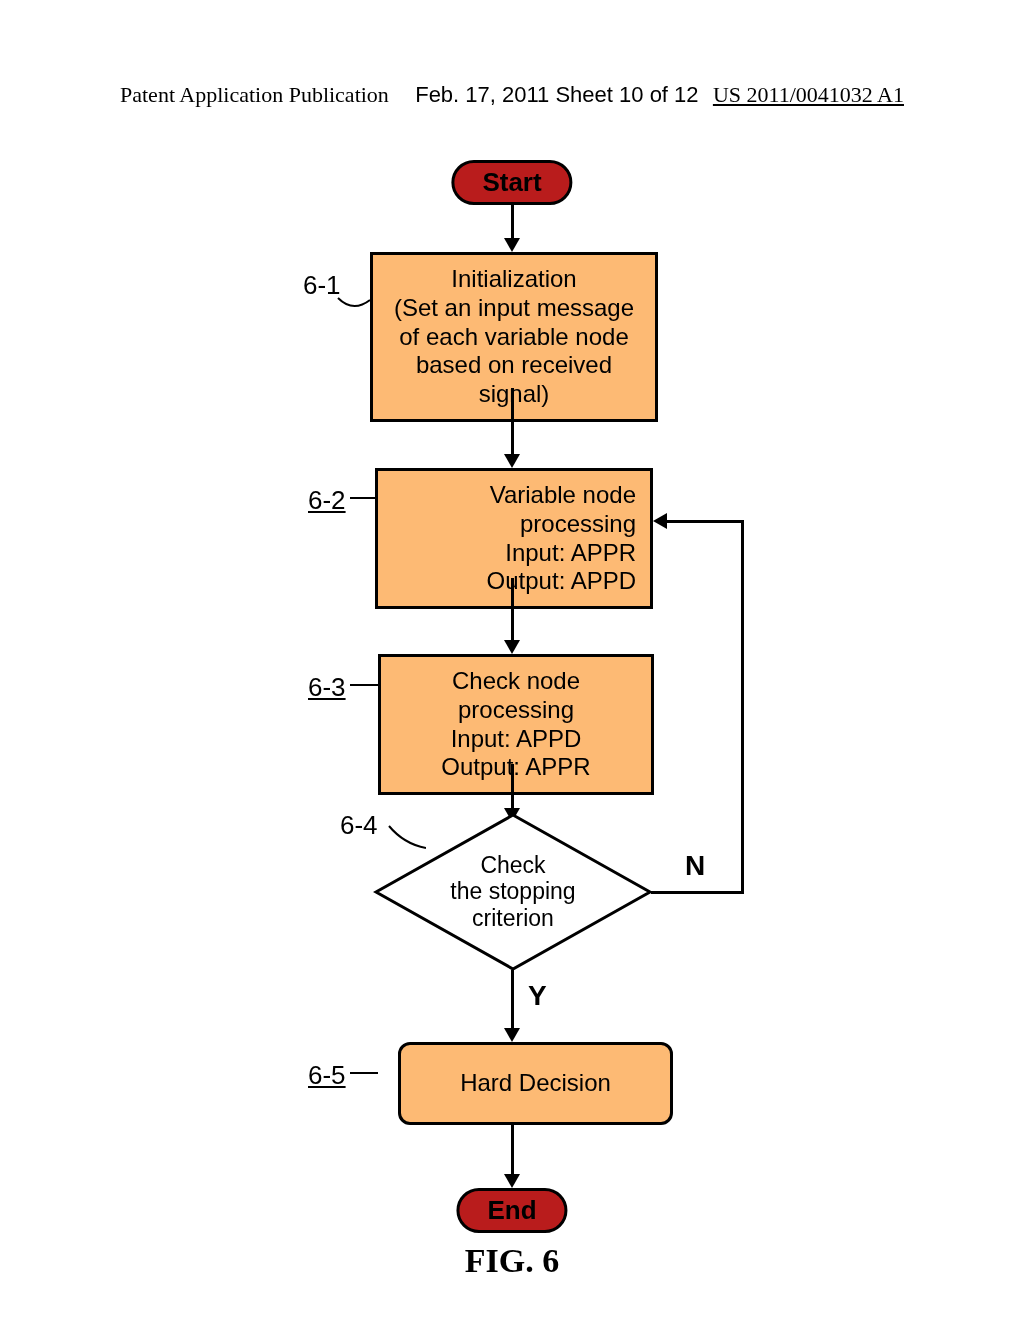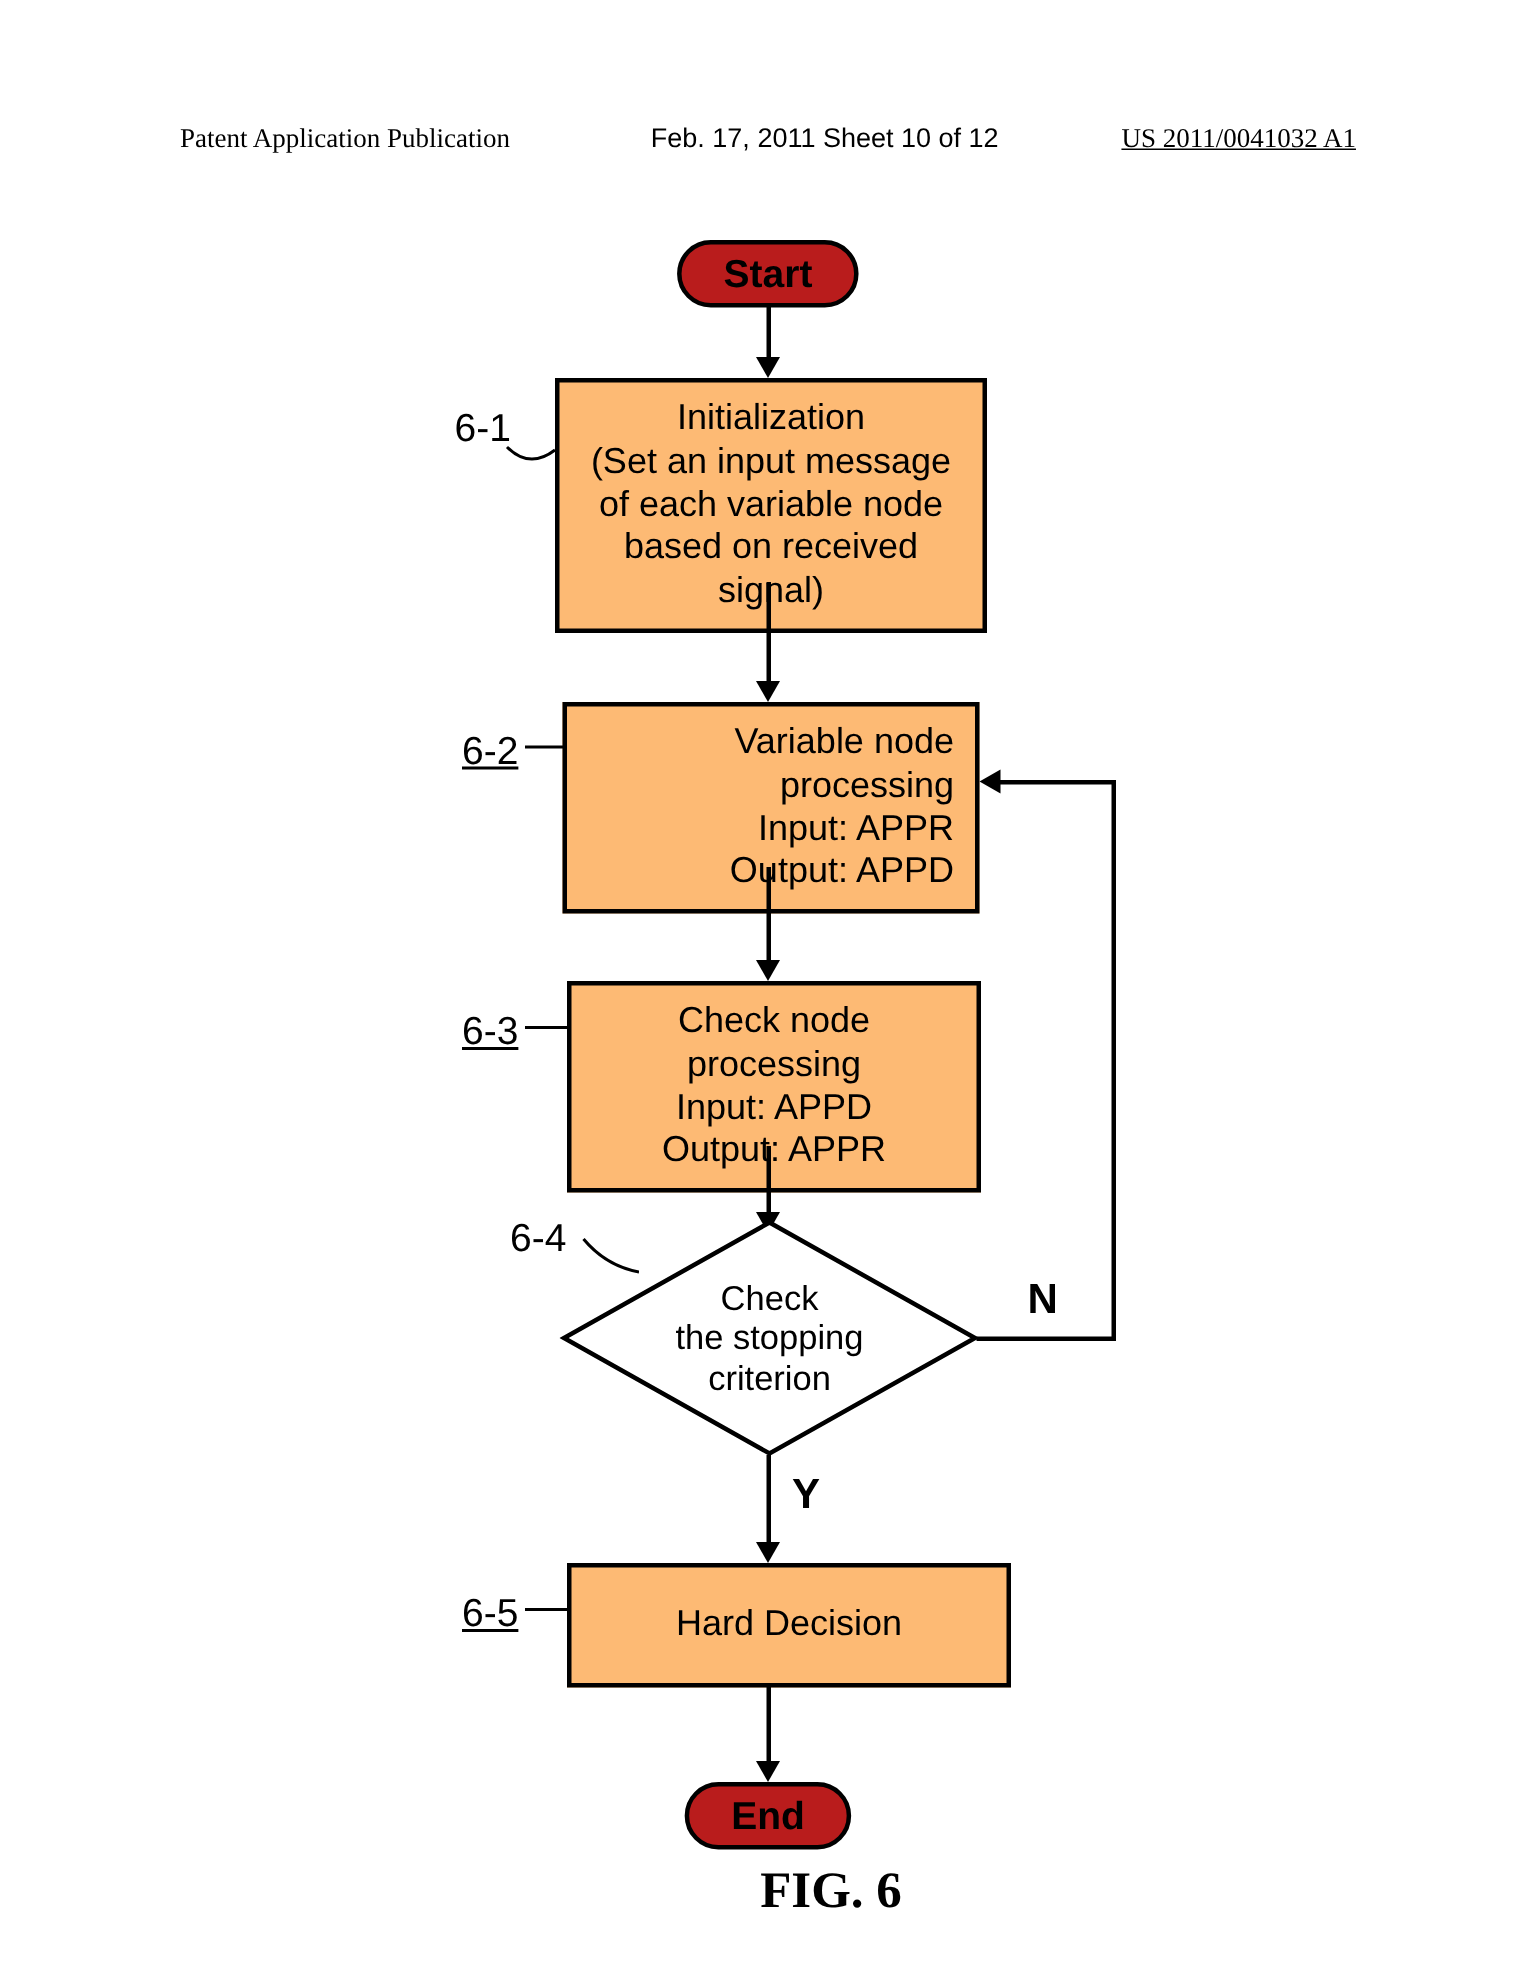"Patent Application Publication" .header { font-size: 18px -> 22px }
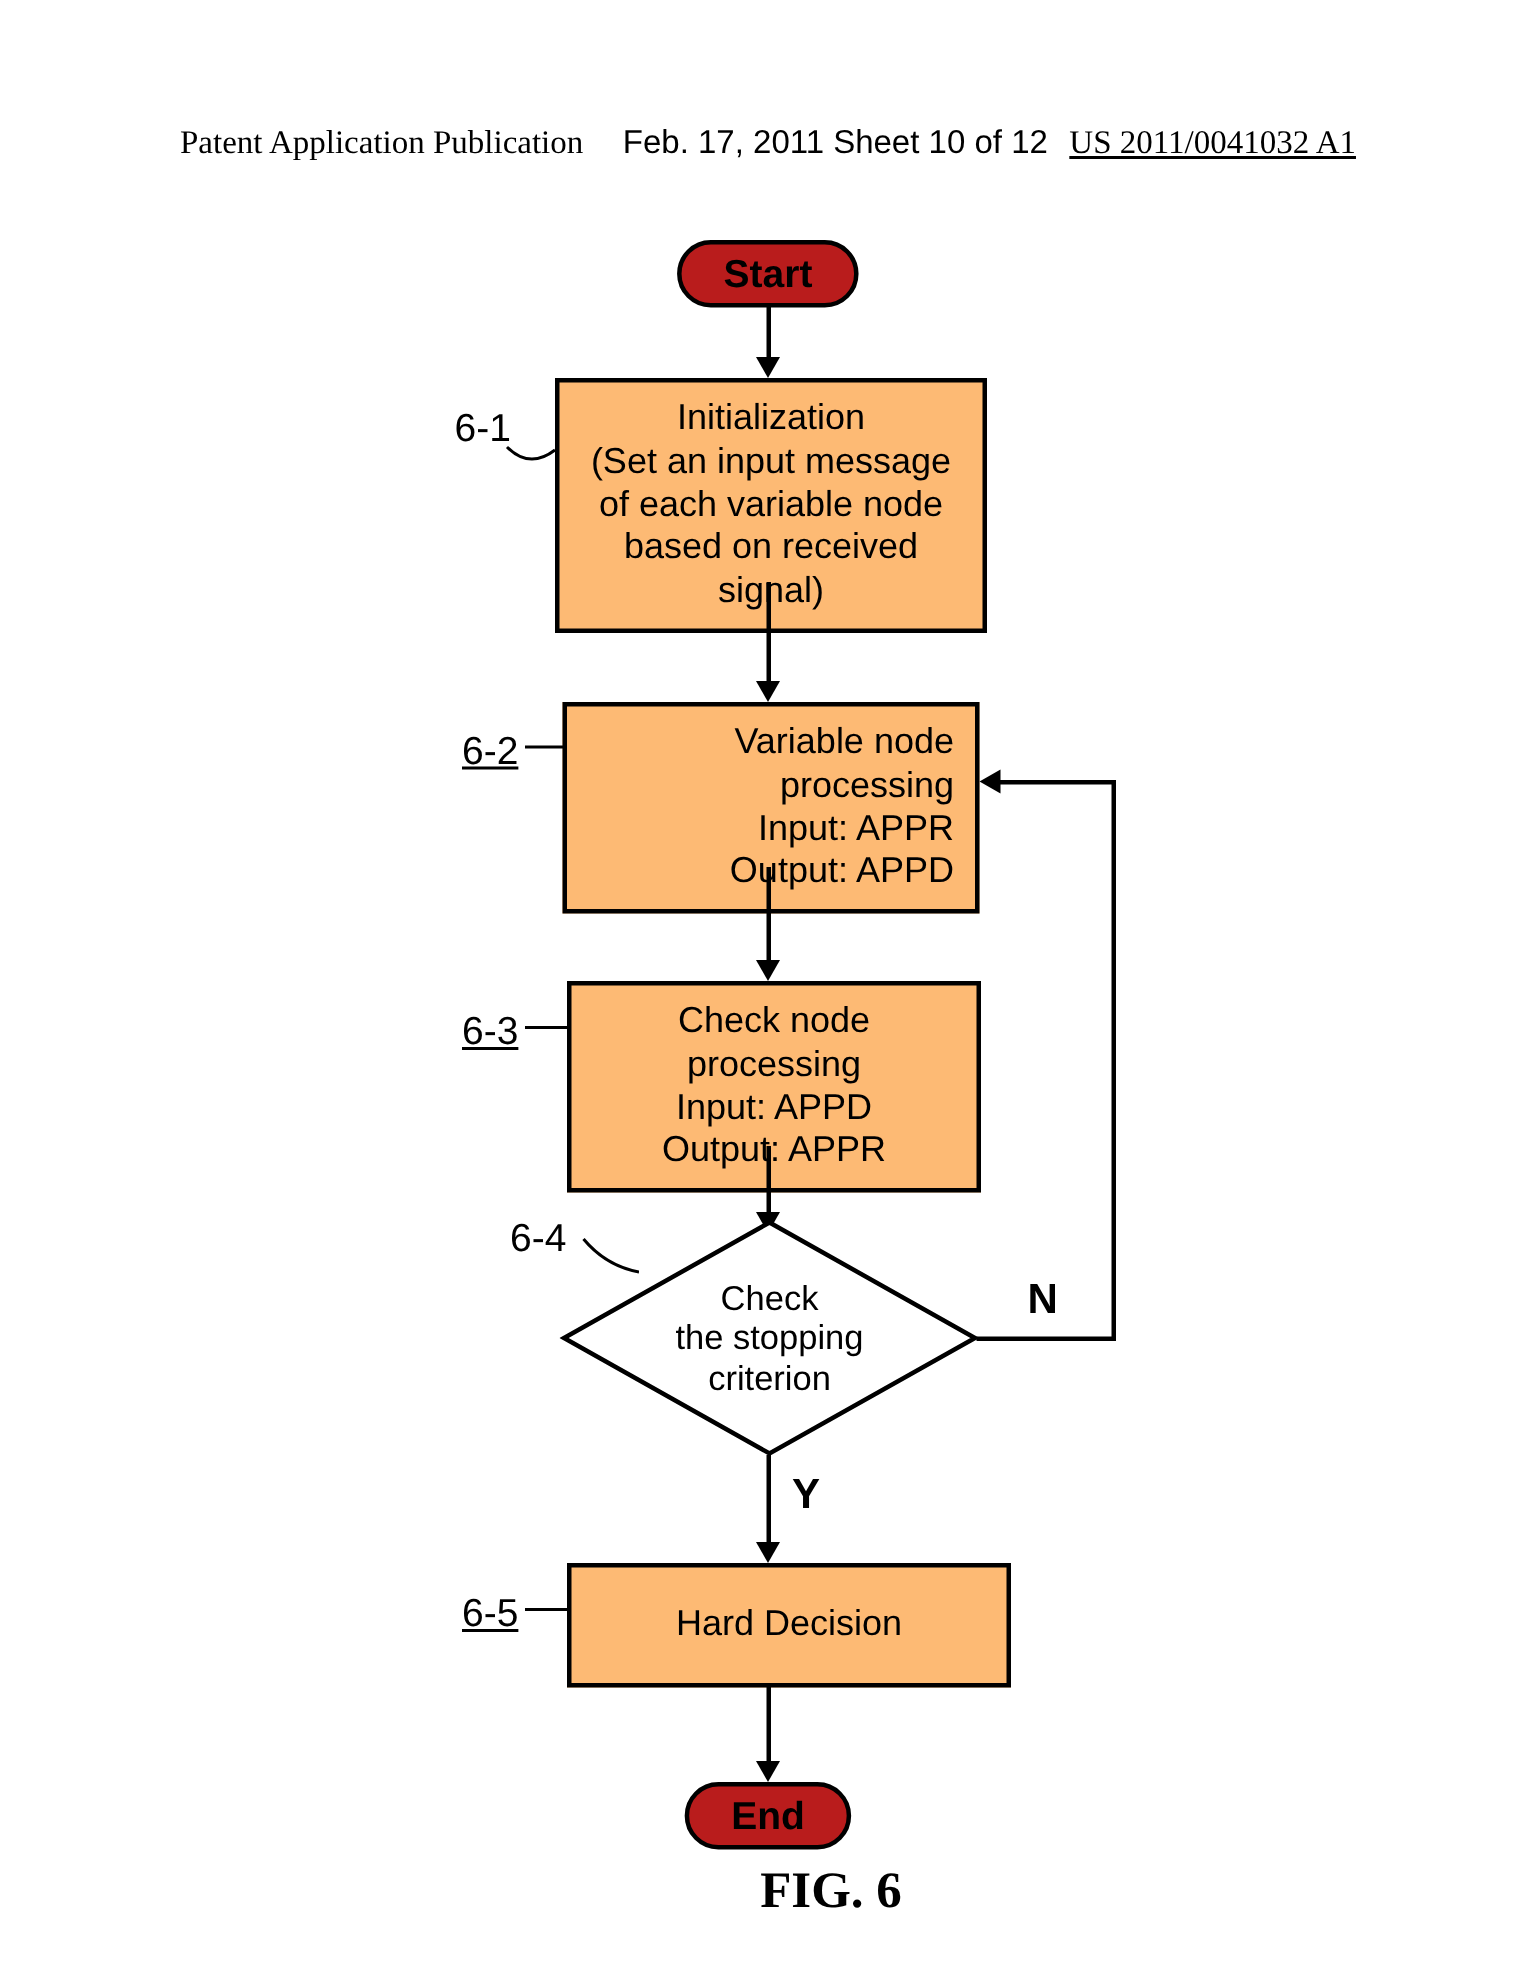"Hard Decision" div.process { border-radius: none -> 12px; left: 378px -> 398px; width: 296px -> 275px }
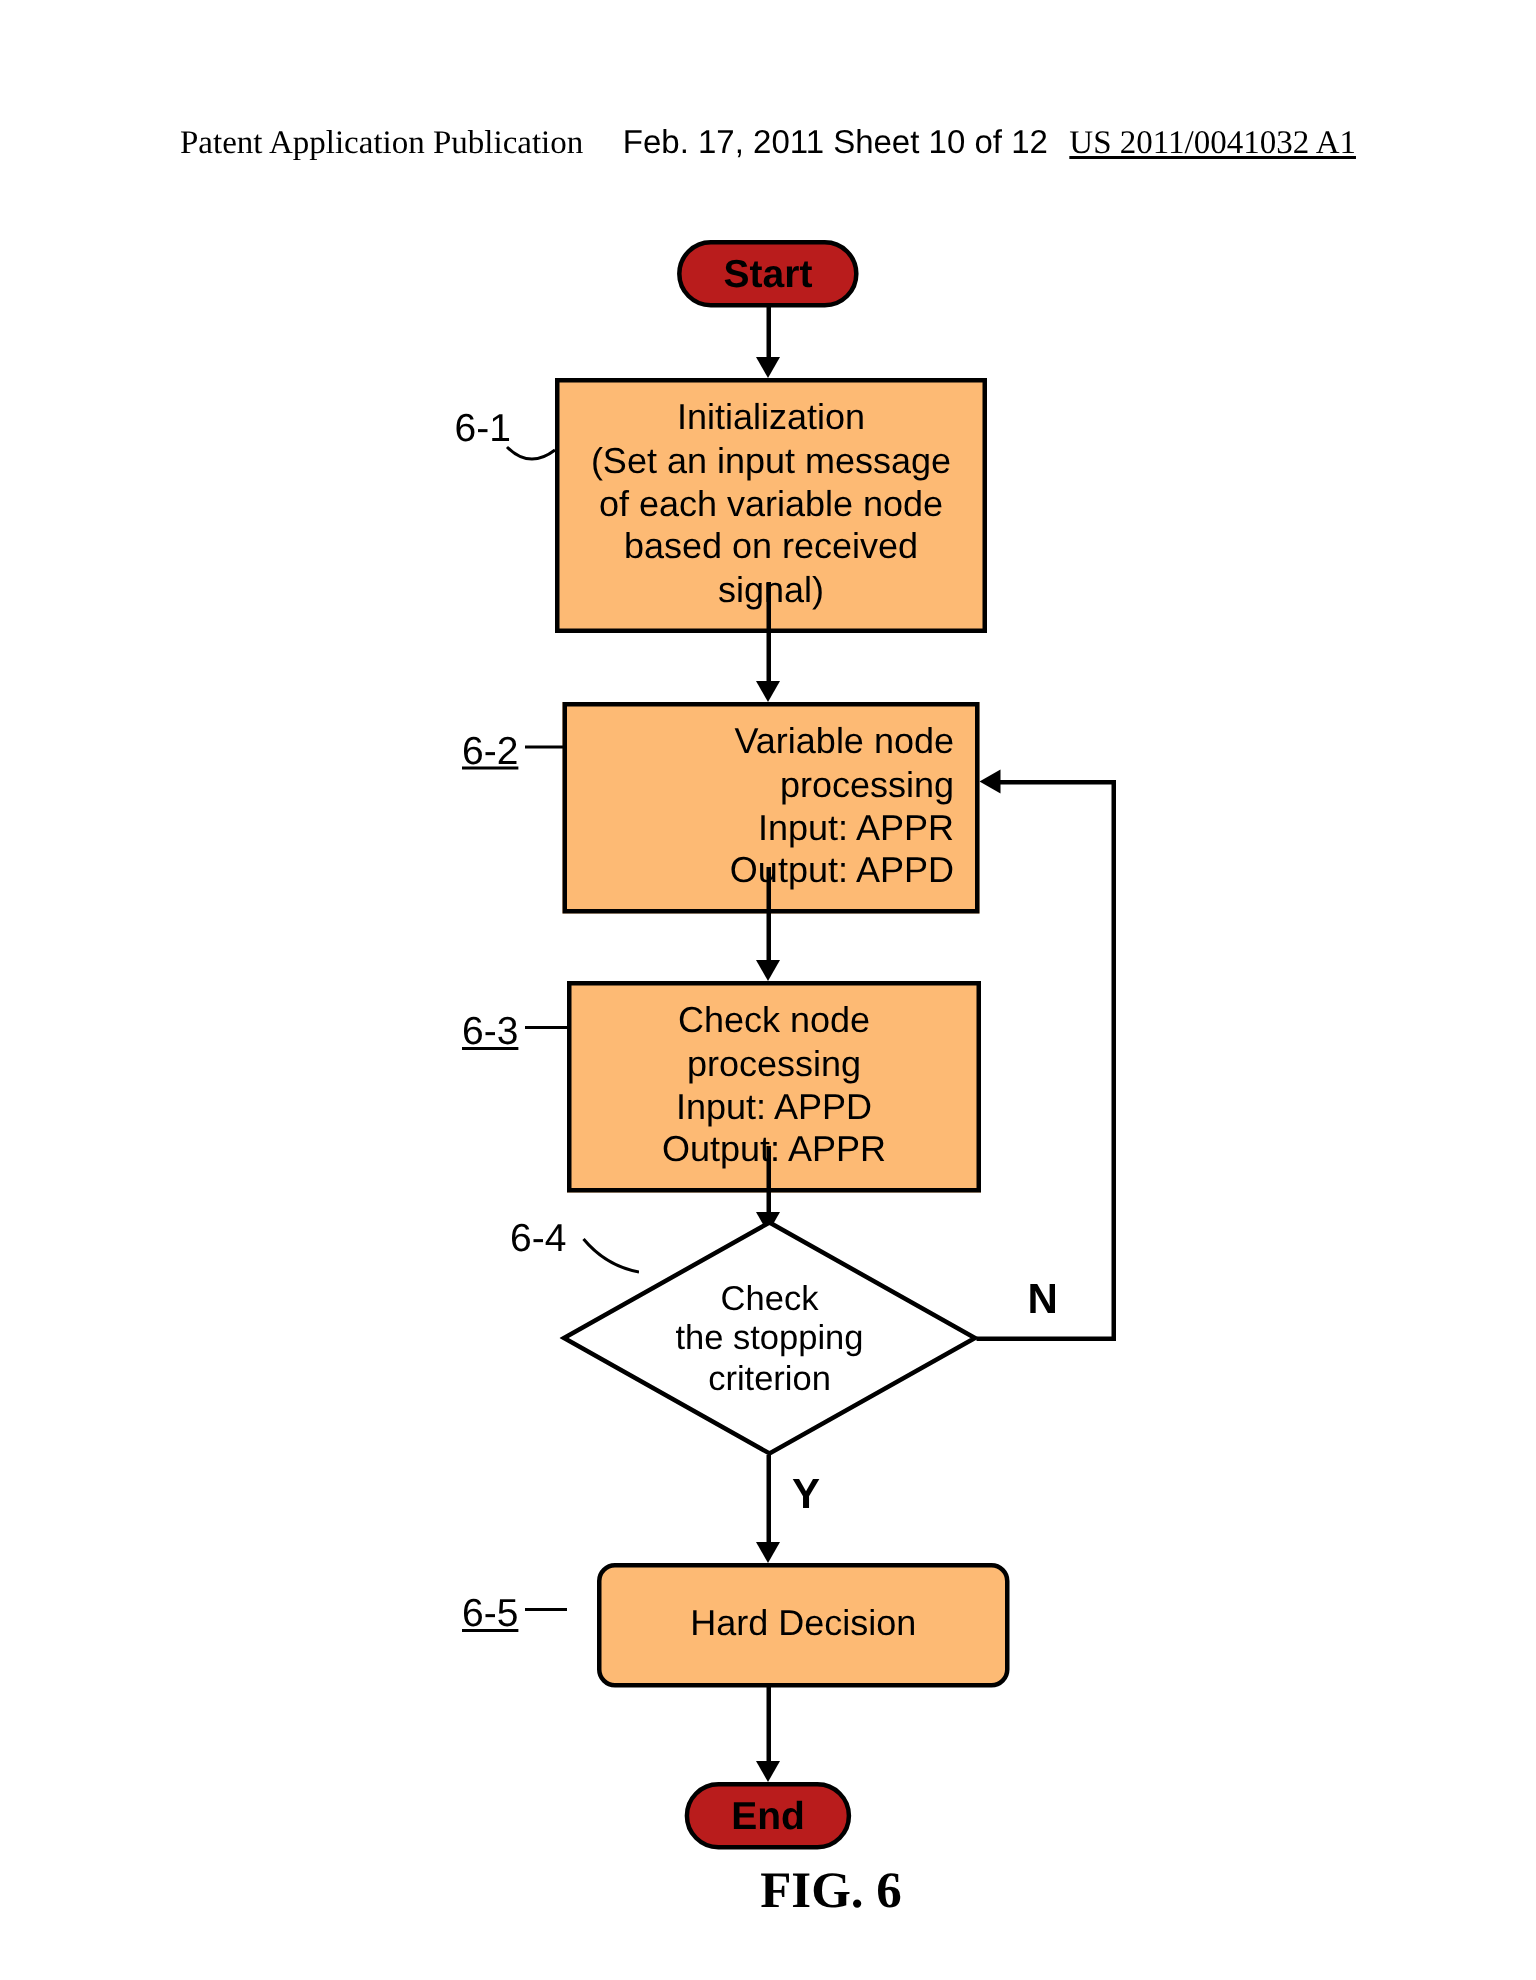"FIG. 6" .fig-label { margin-left: 42px -> none }
